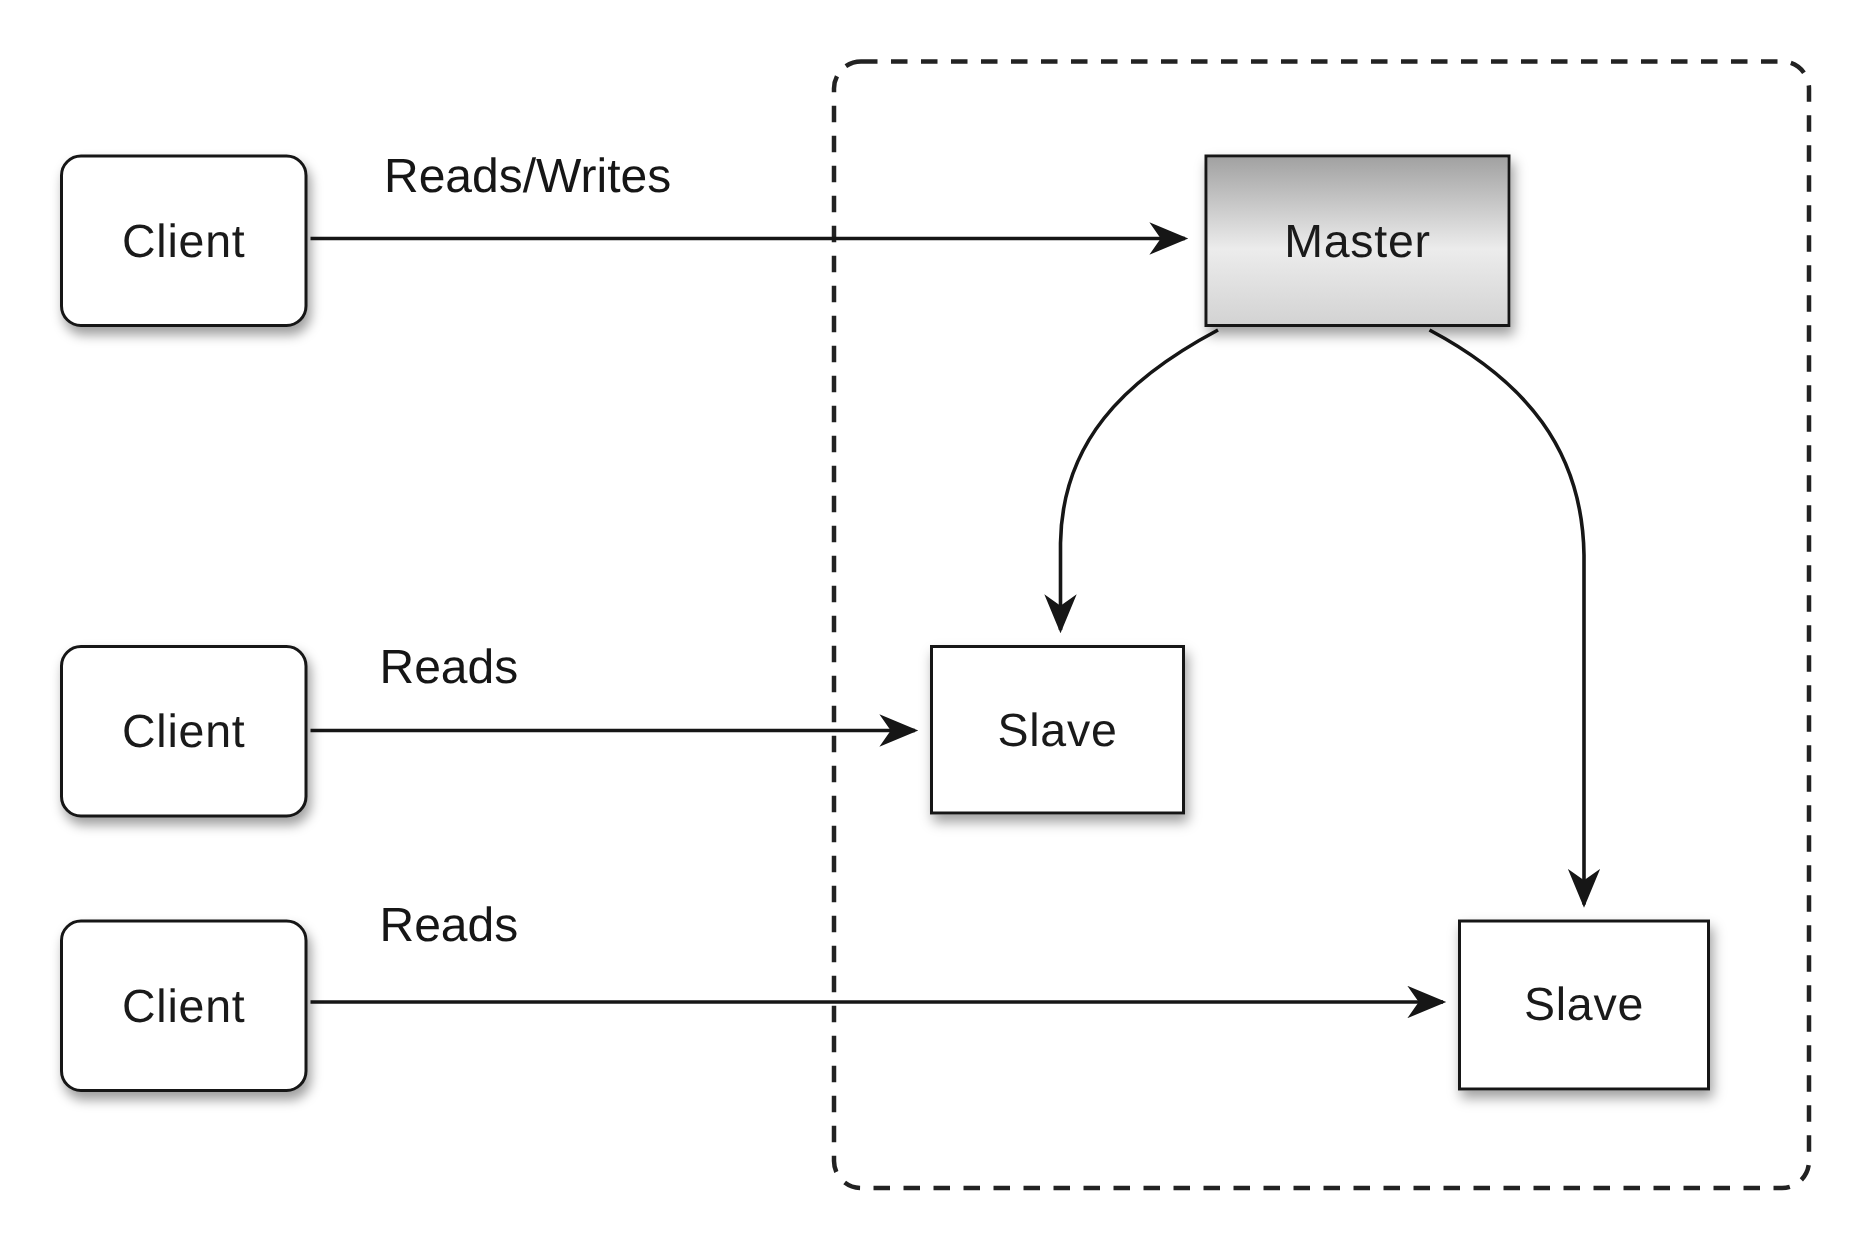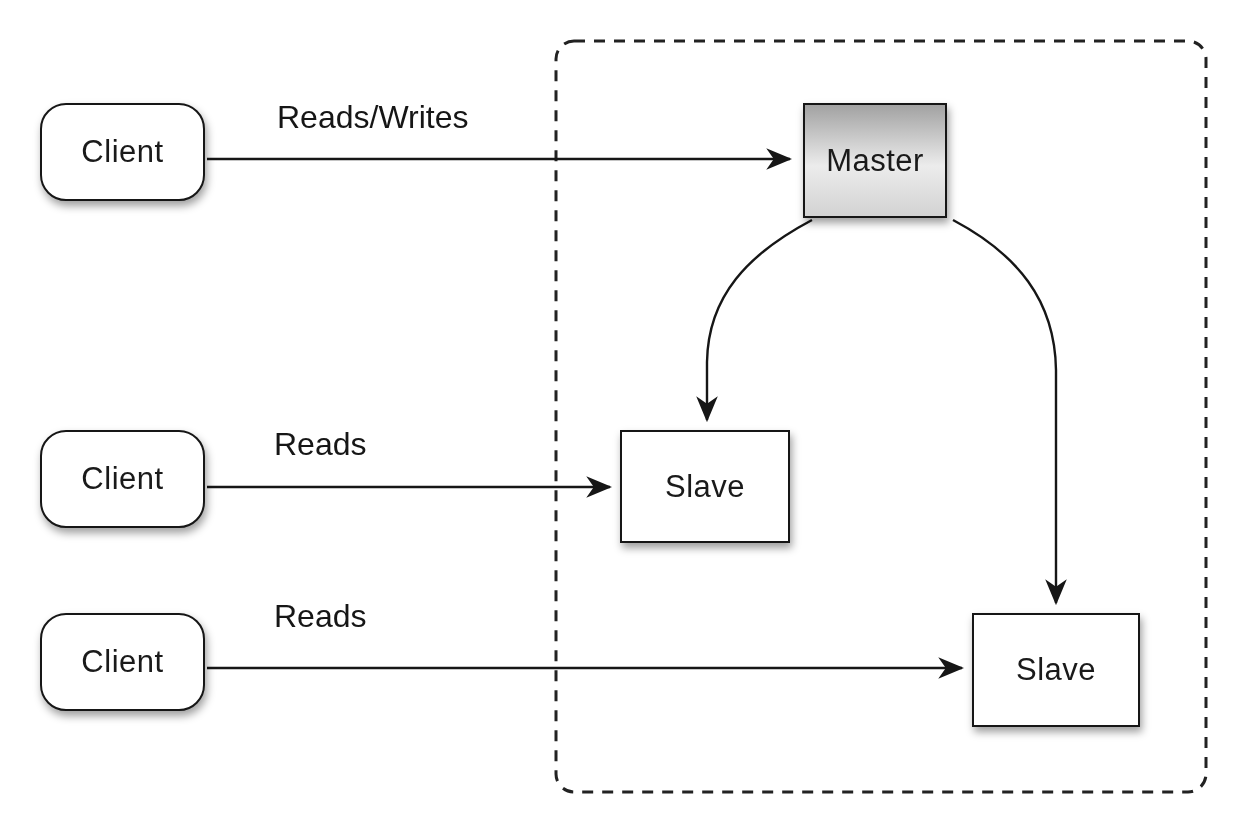"Reads/Writes" .edge-label { margin-left: 21px -> none }
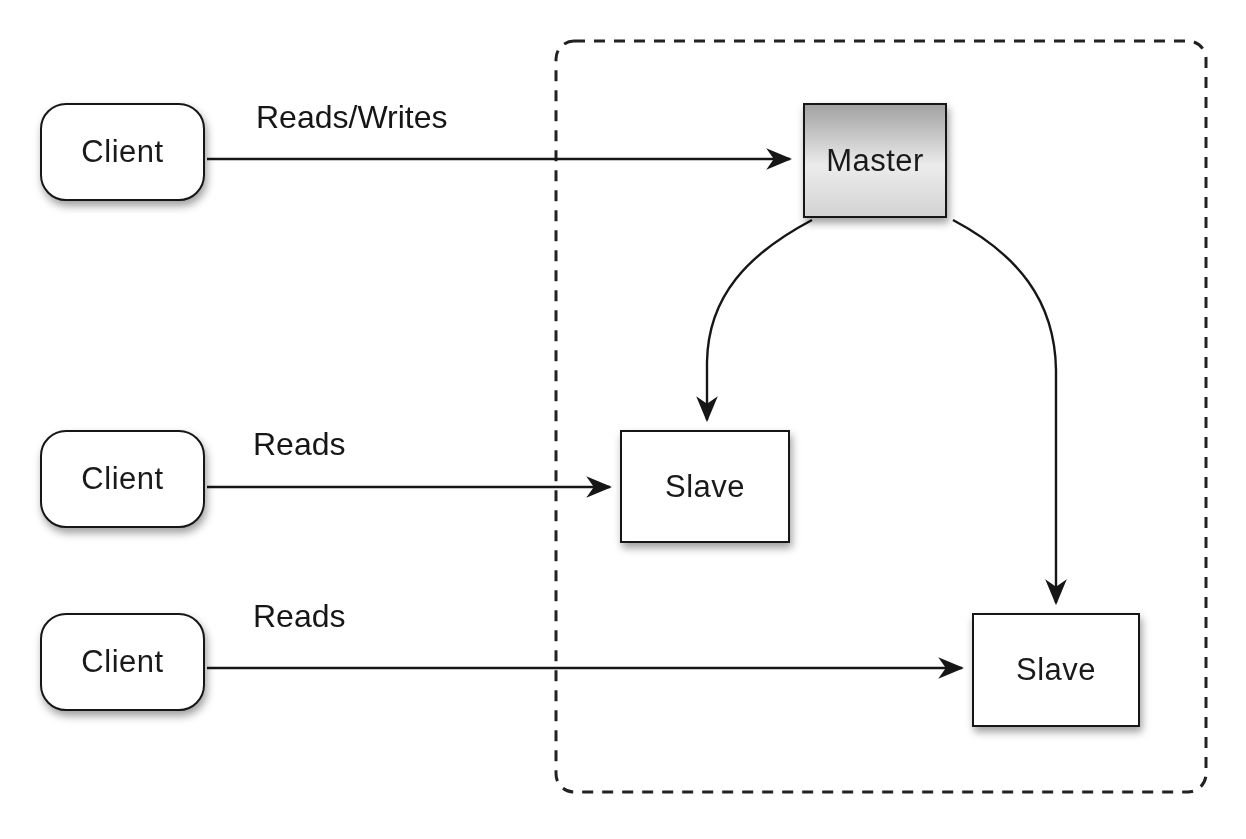"Client" .node.client { border-radius: 26px -> 14px; height: 98px -> 115px }
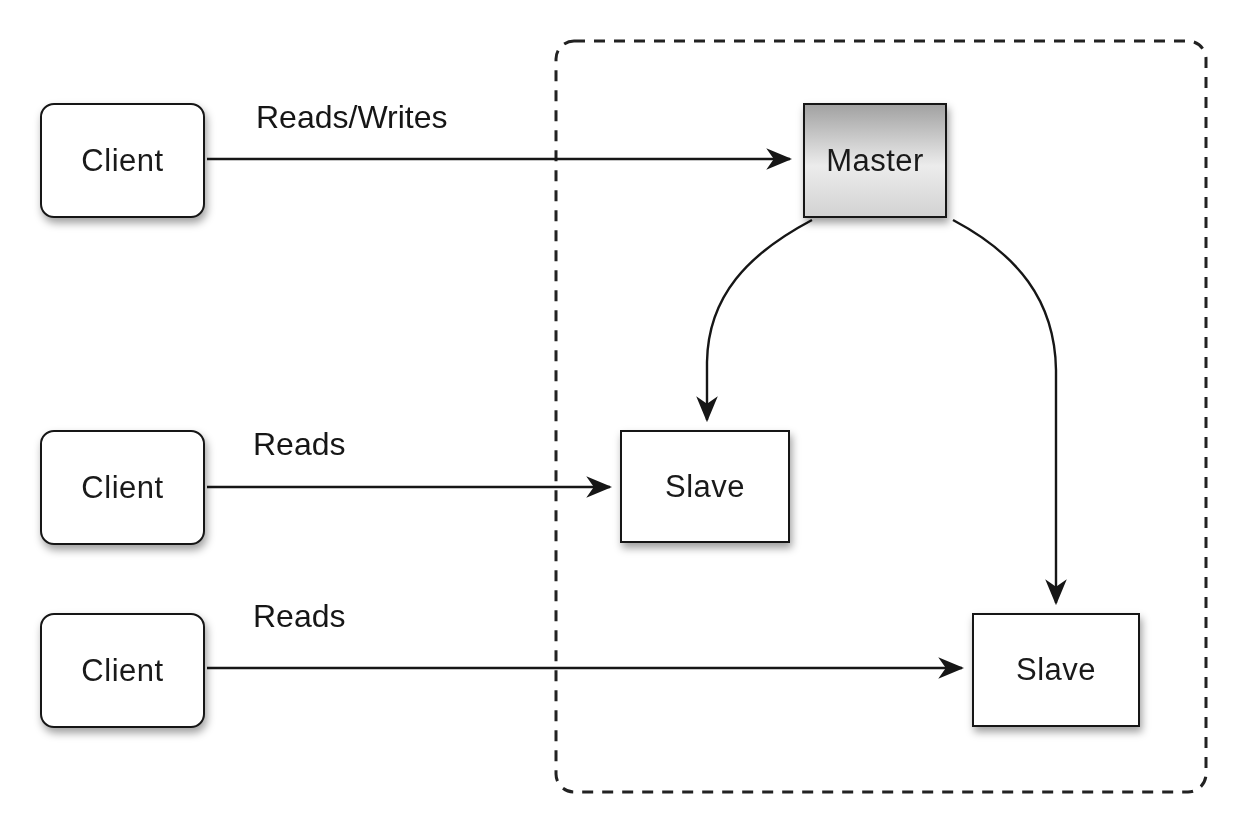"Master" .node.master { width: 144px -> 204px }
